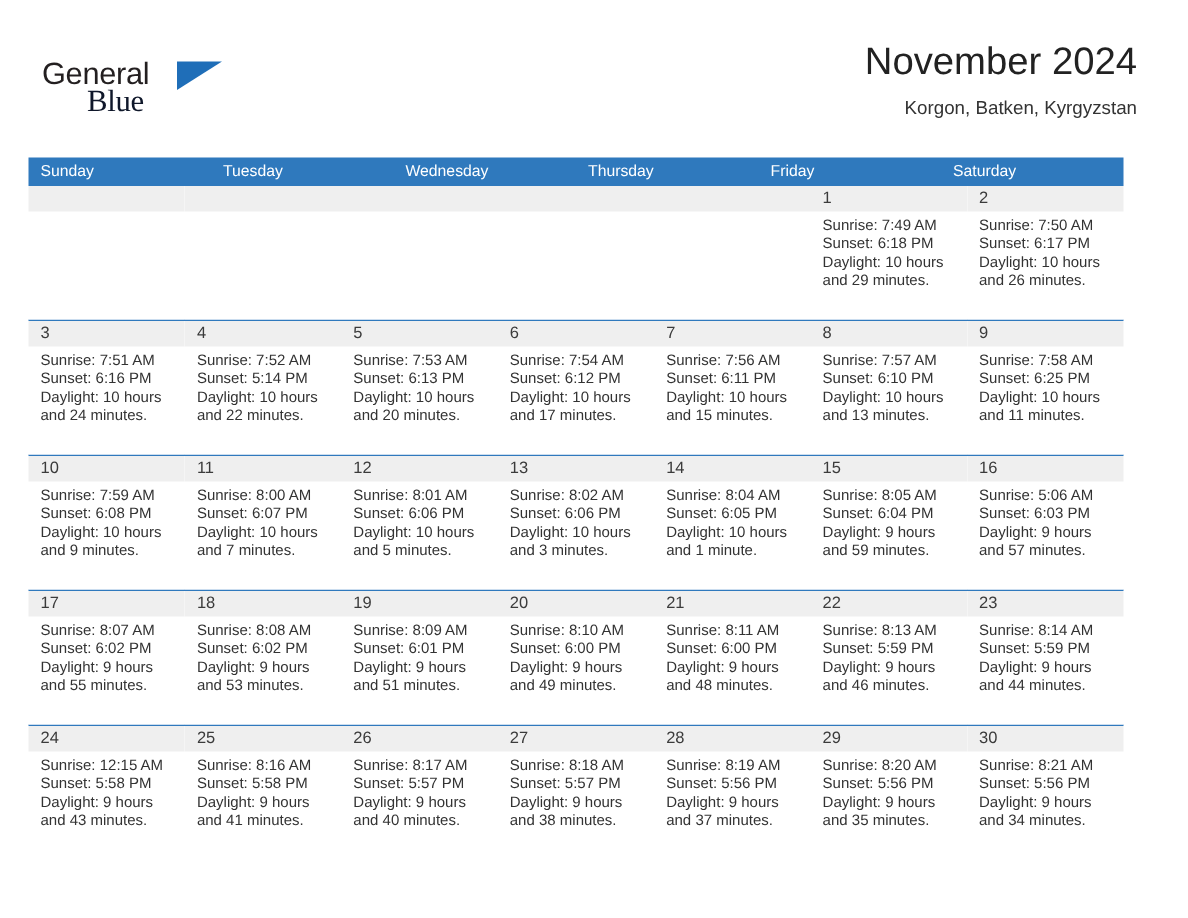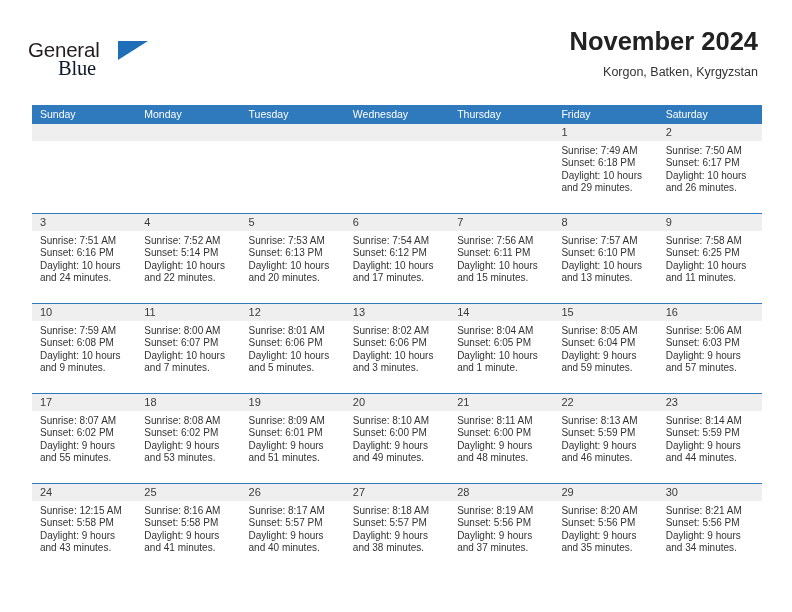"November 2024" .cal-title { font-weight: bold -> normal }
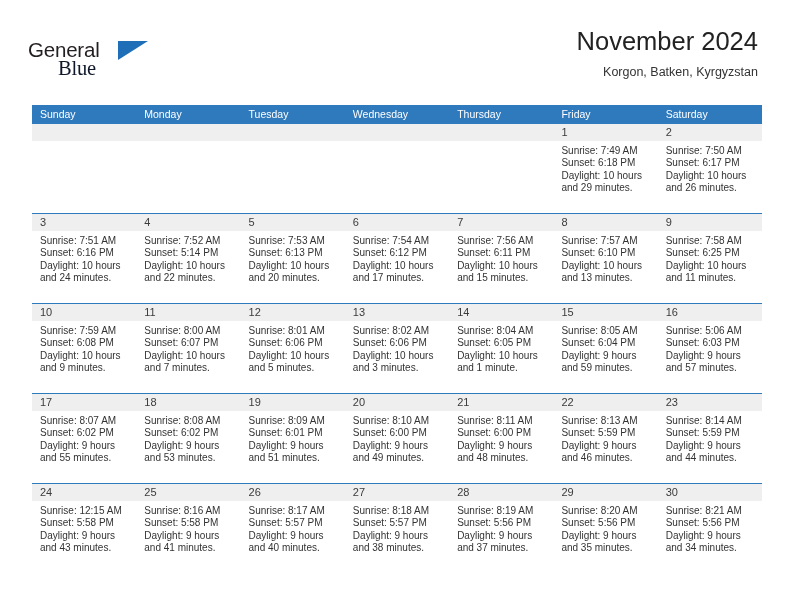"Sunday" .calendar { left: 32px -> 19px }
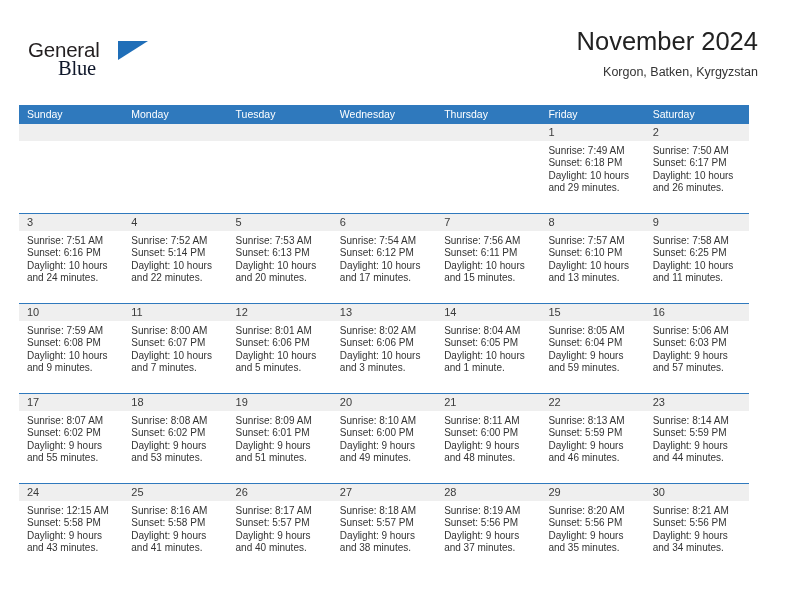"Monday" div.dow-cell { html: <div>Monday</div> -> none }
